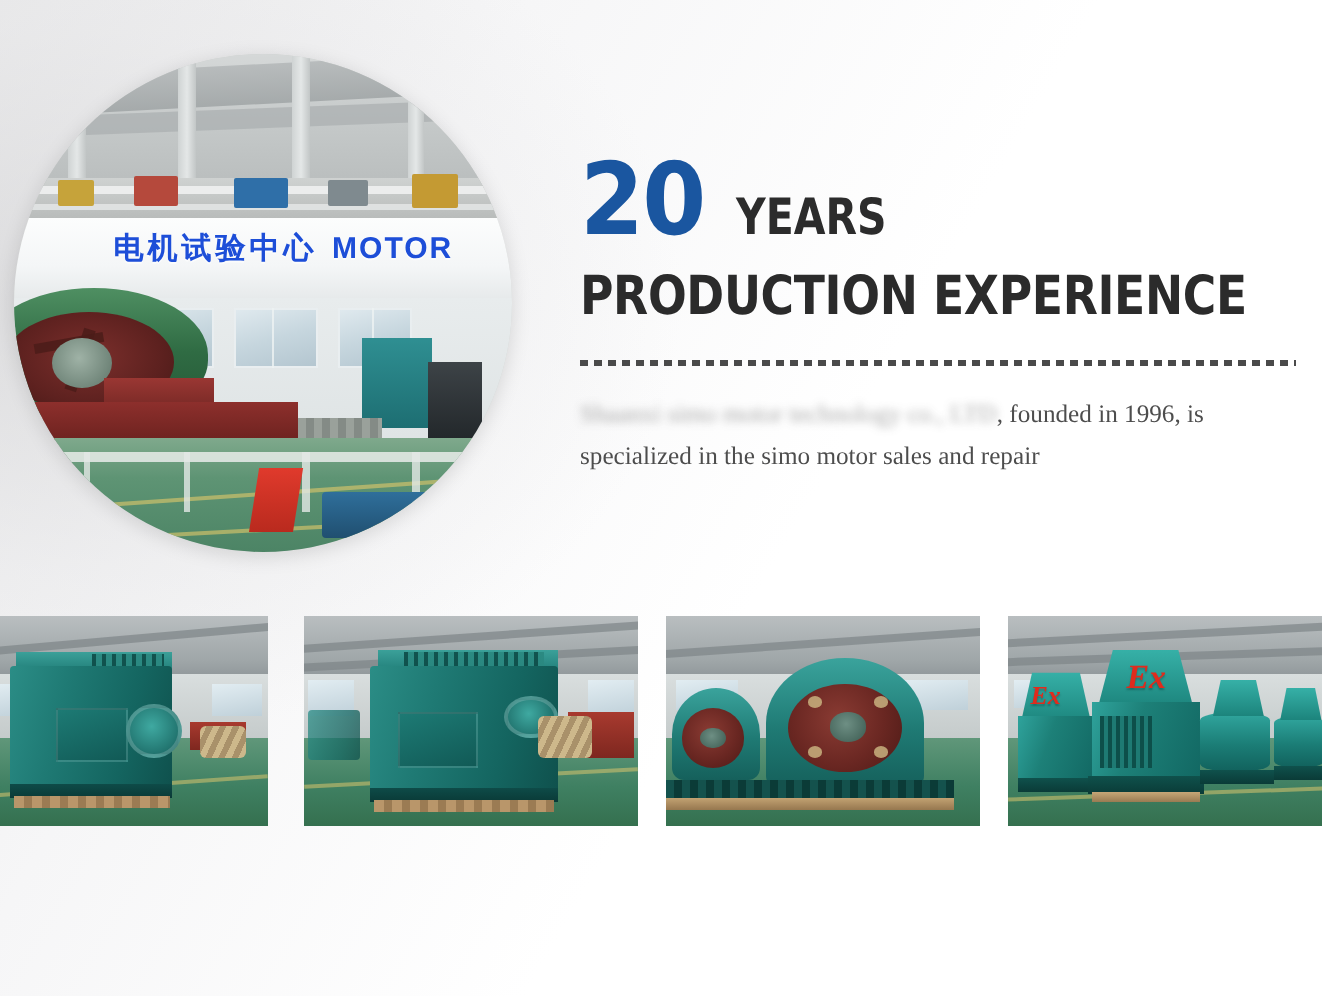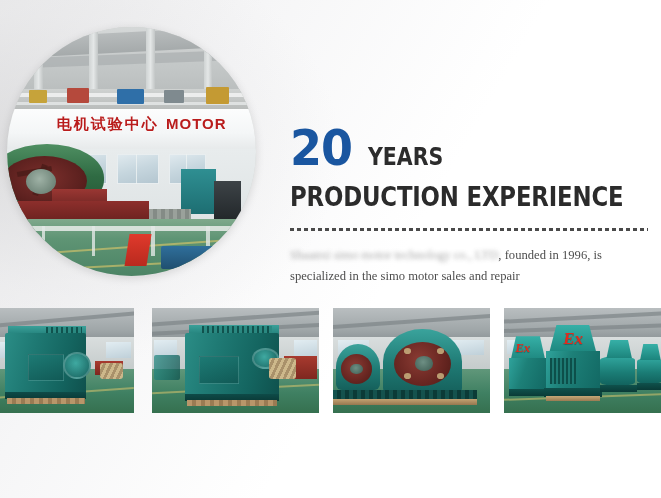"电机试验中心 MOTOR" .hc-signtext { color: #b91c1c -> #1d4ed8 }
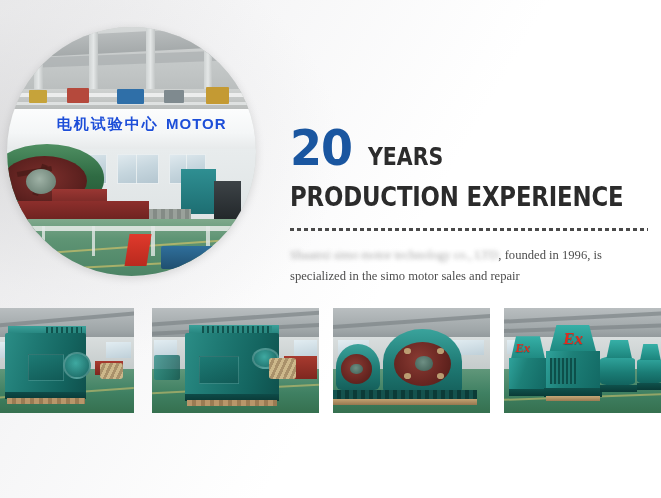"20" .line-20 { margin-top: 48px -> none }
